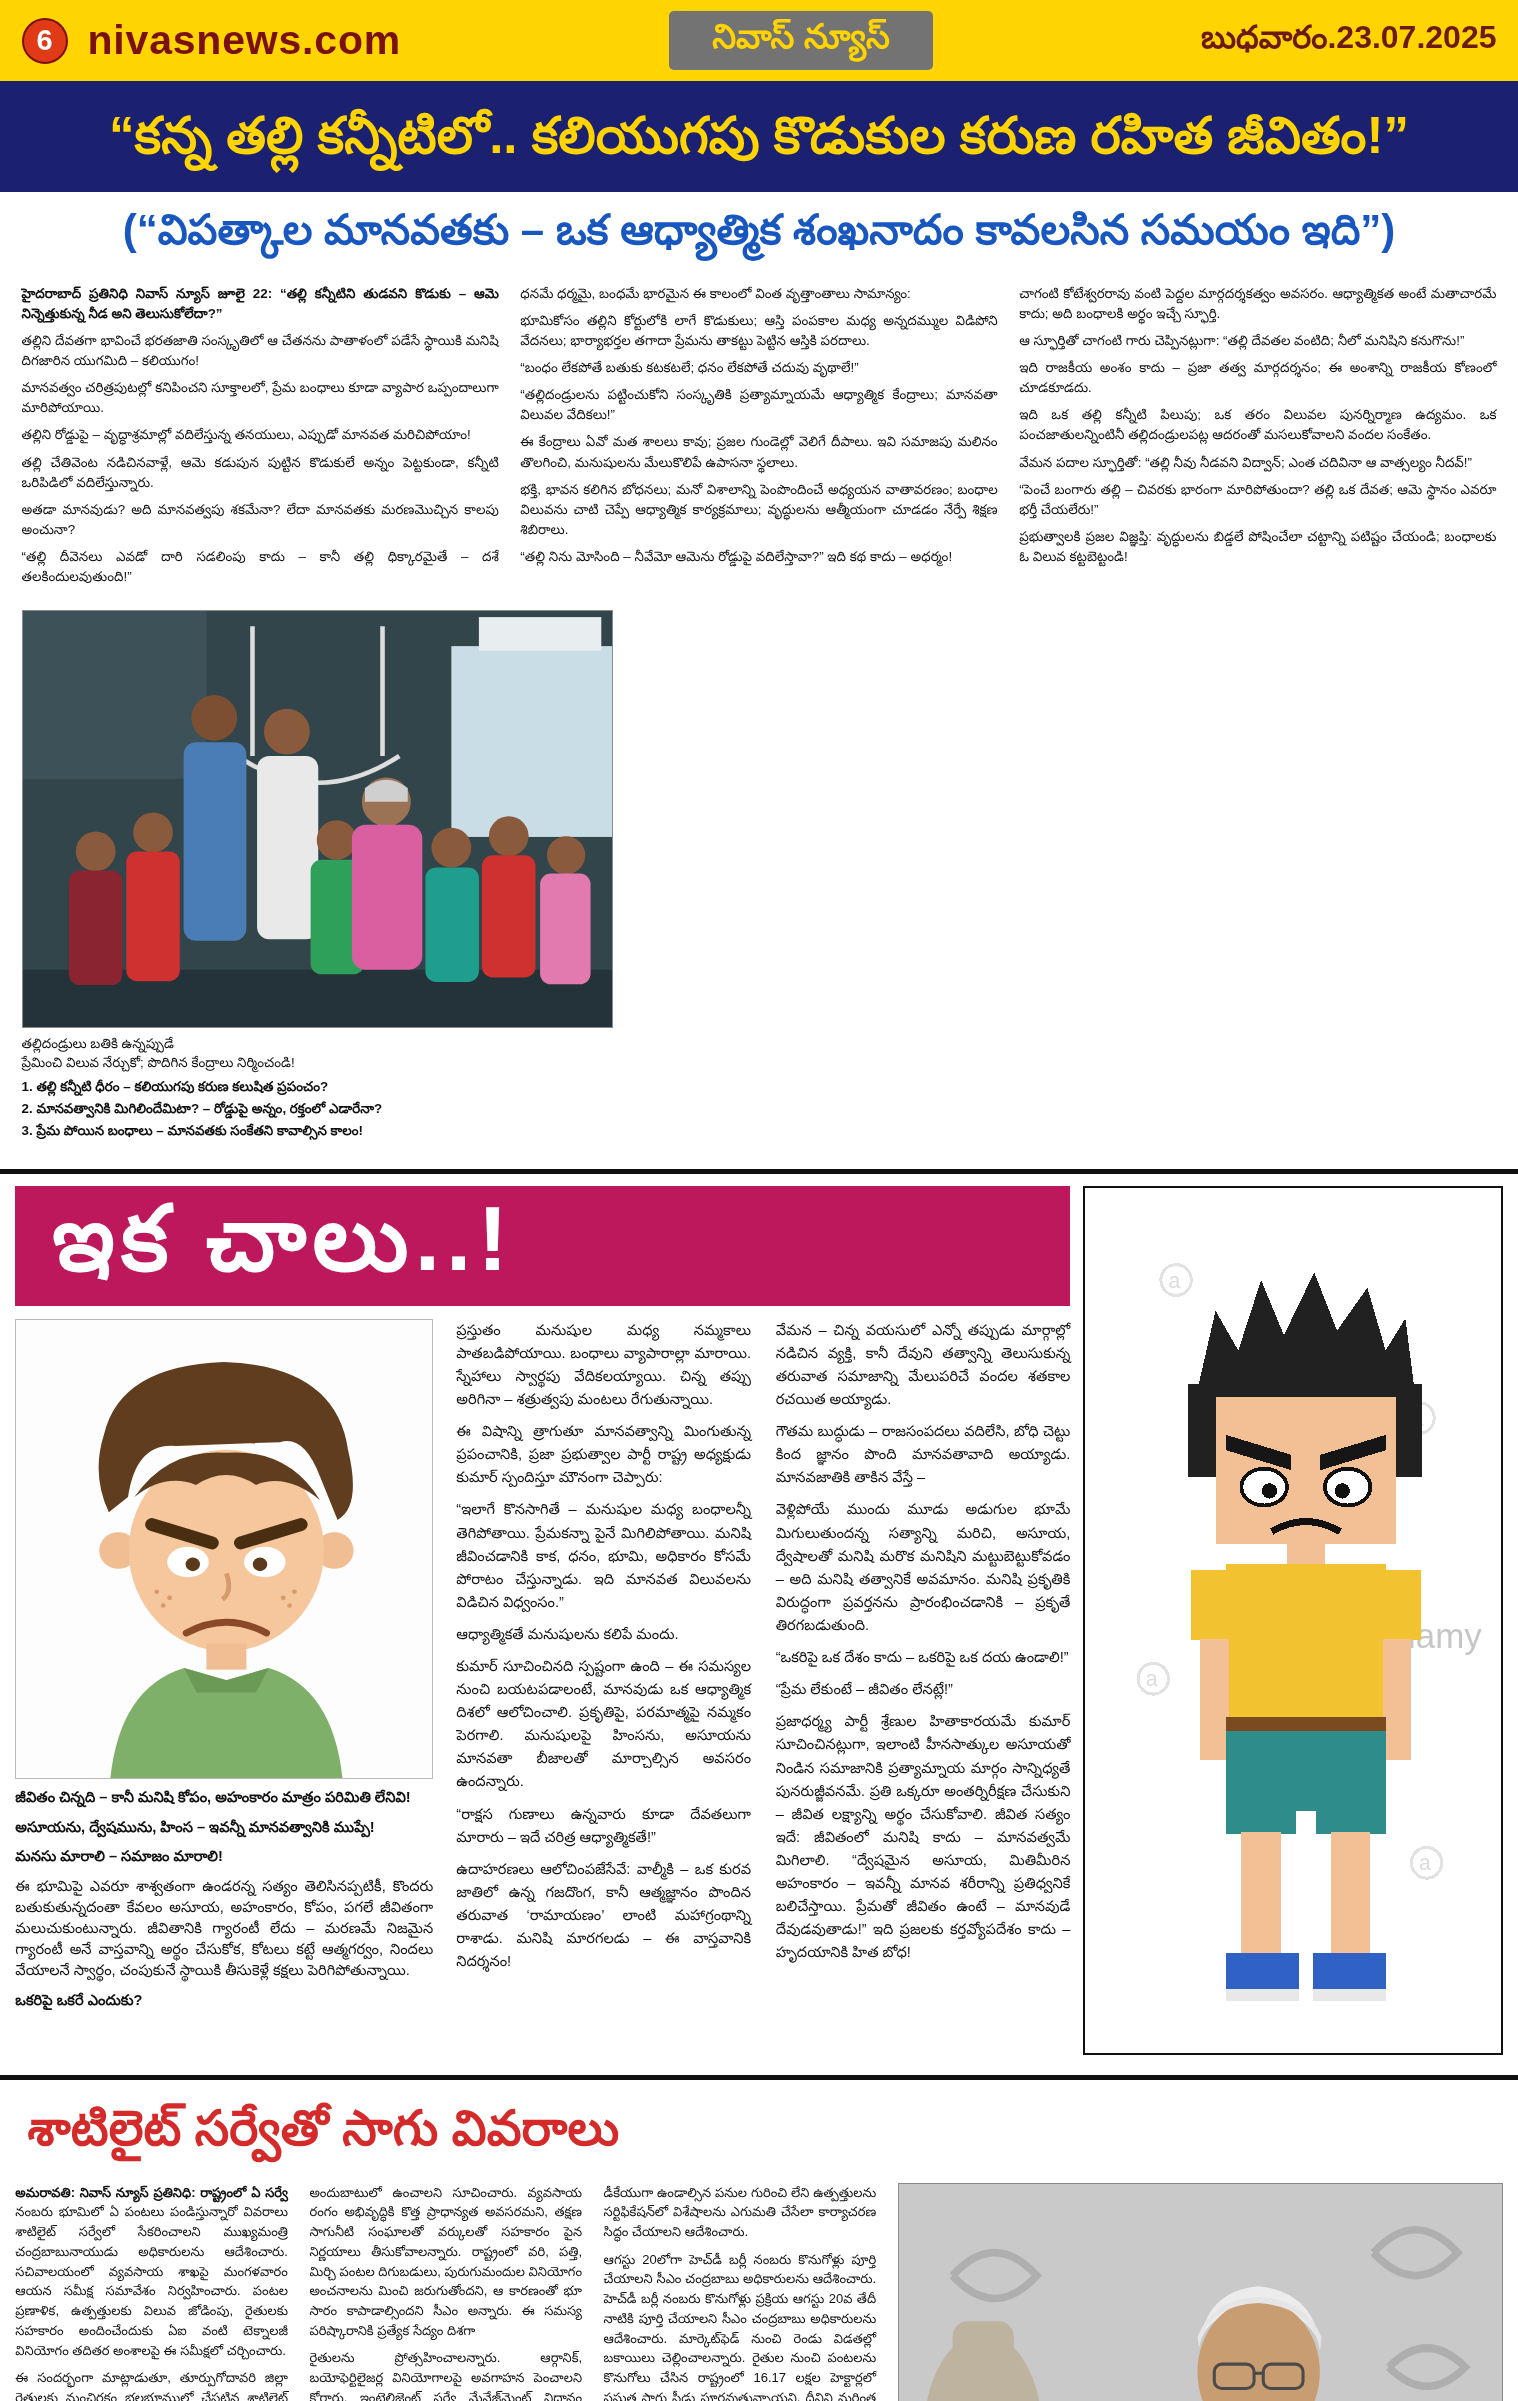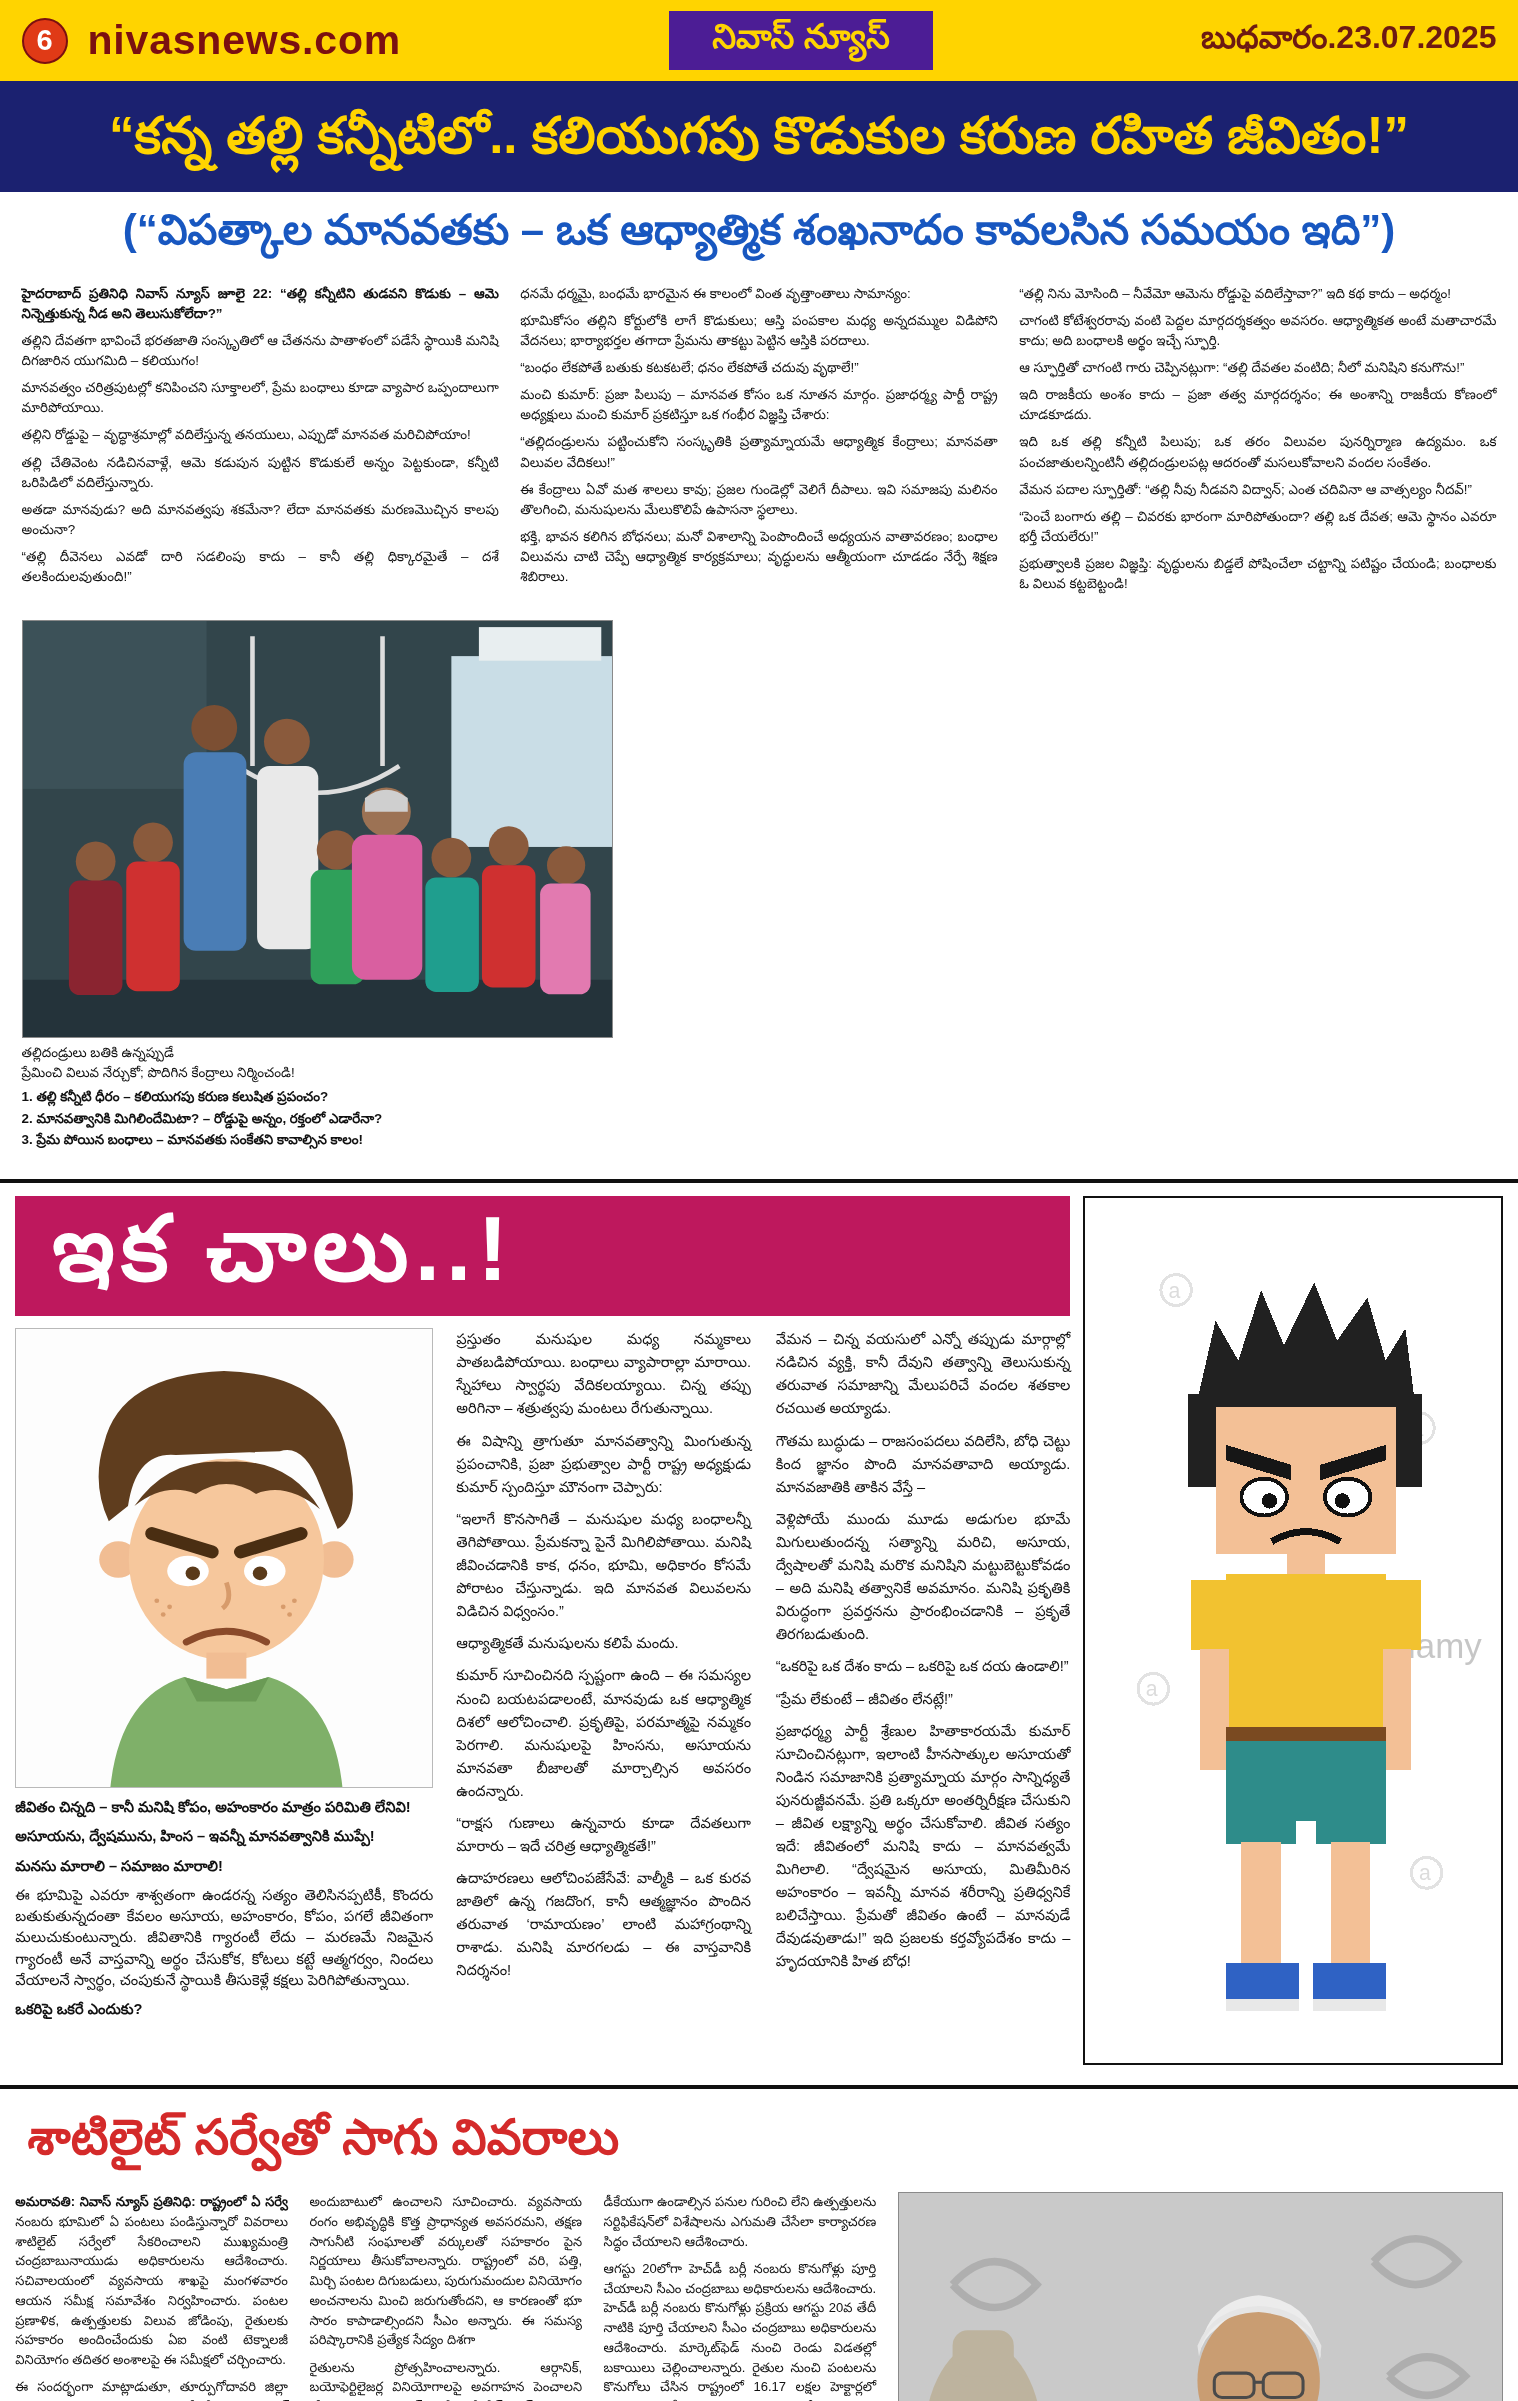"నివాస్ న్యూస్" .masthead { background: #4c1d95 -> #737373; border-radius: 0 -> 5px }
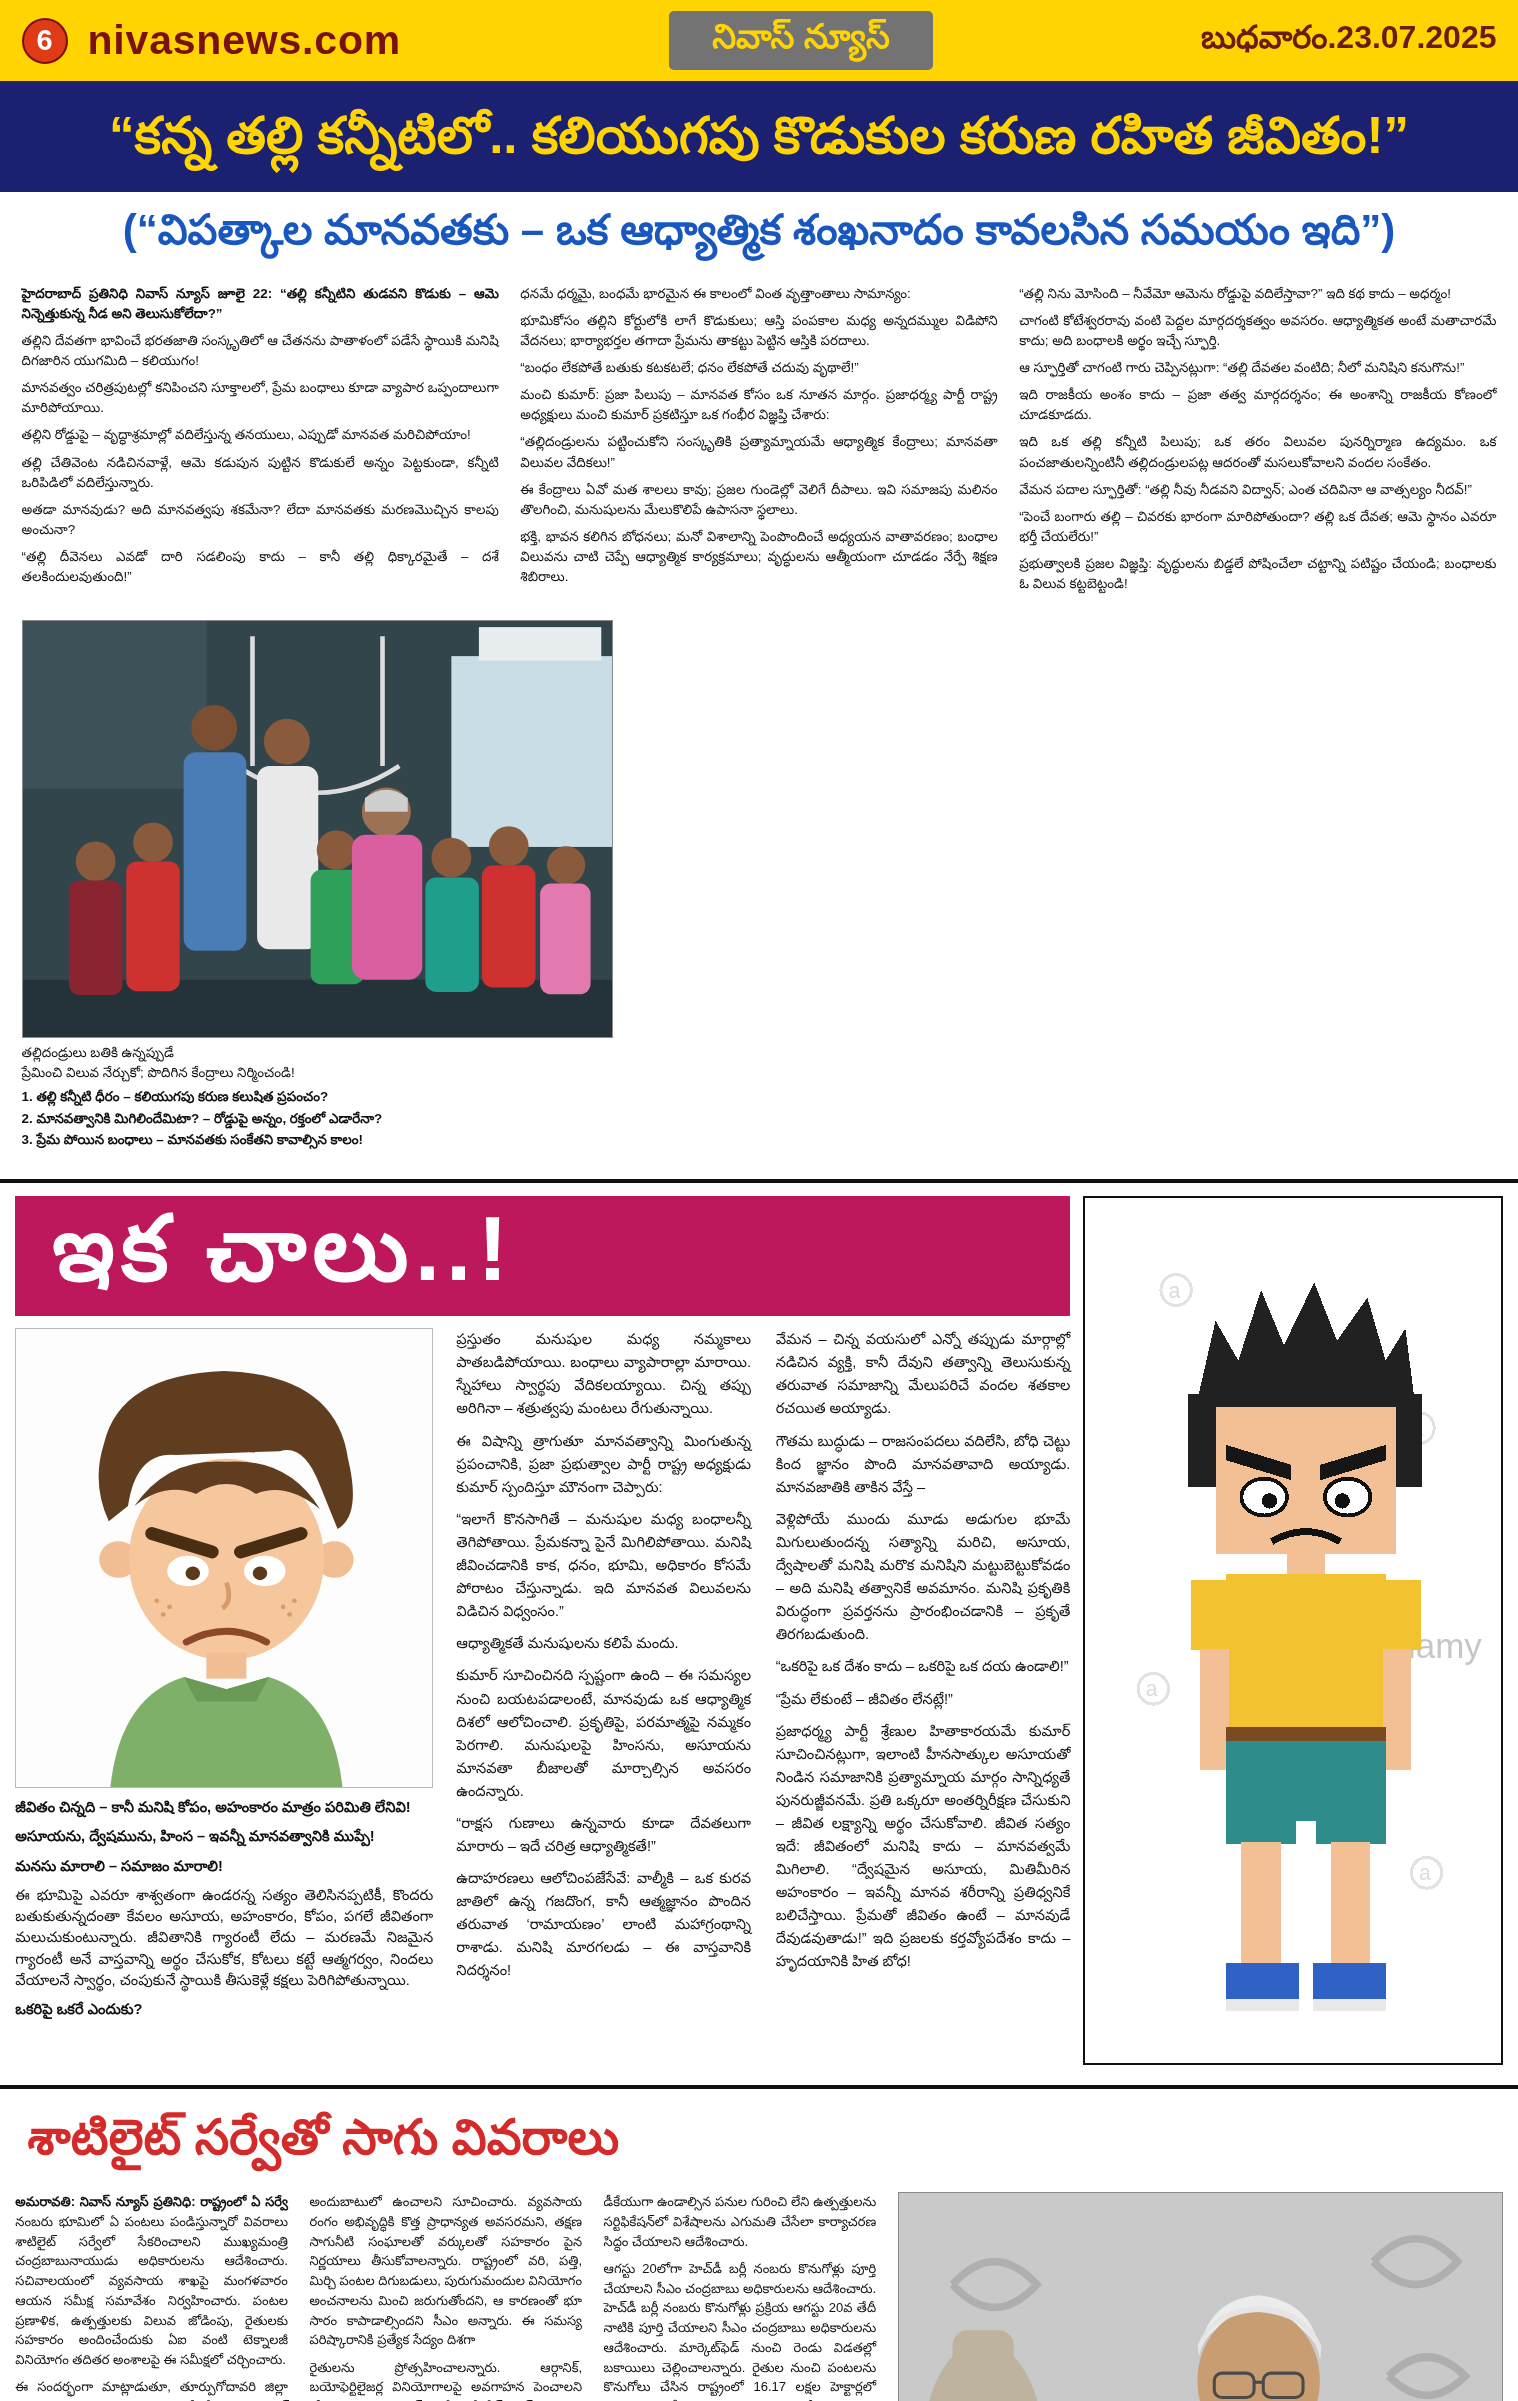"మంచి కుమార్: ప్రజా పిలుపు –" p { html: <p>మంచి కుమార్: ప్రజా పిలుపు – మానవత కోసం ఒక నూతన మార్గం. ప్రజాధర్మ్య పార్టీ రాష్ట్ర అధ్యక్షులు మంచి కుమార్ ప్రకటిస్తూ ఒక గంభీర విజ్ఞప్తి చేశారు:</p> -> none }
